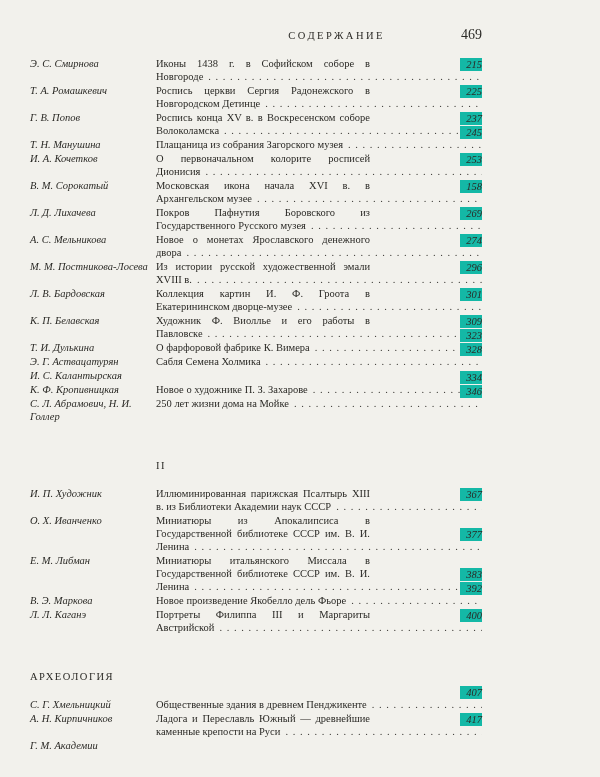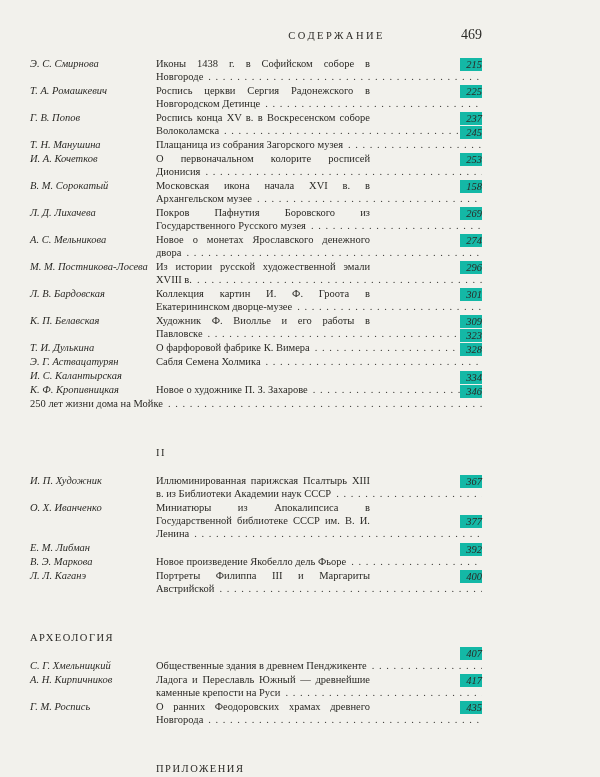"С. Л. Абрамович, Н. И." div.author { html: none -> <div>С. Л. Абрамович, Н. И. Голлер</div> }
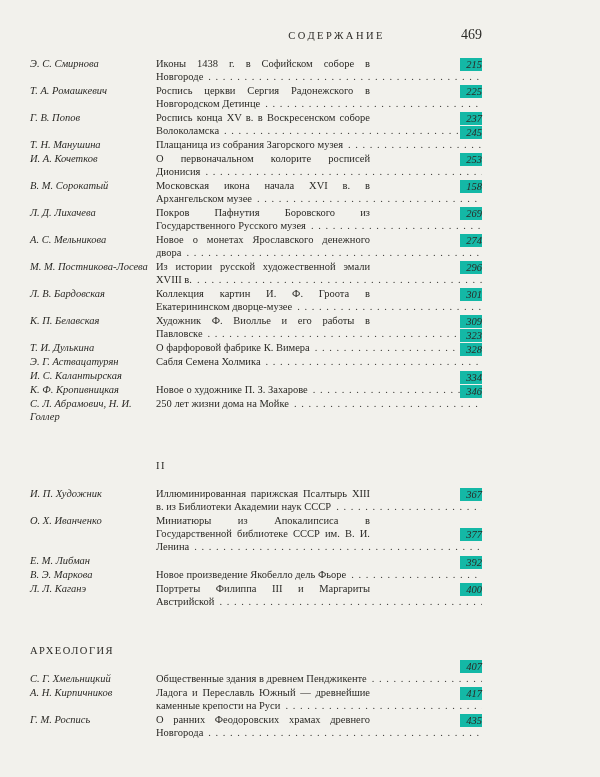"Миниатюры итальянского Миссала в" div.main { html: none -> <div> <span><span>Миниатюры итальянского Миссала в Государственной библиотеке СССР им. В. И. Ленина</span></span> <span>383</span> </div> }
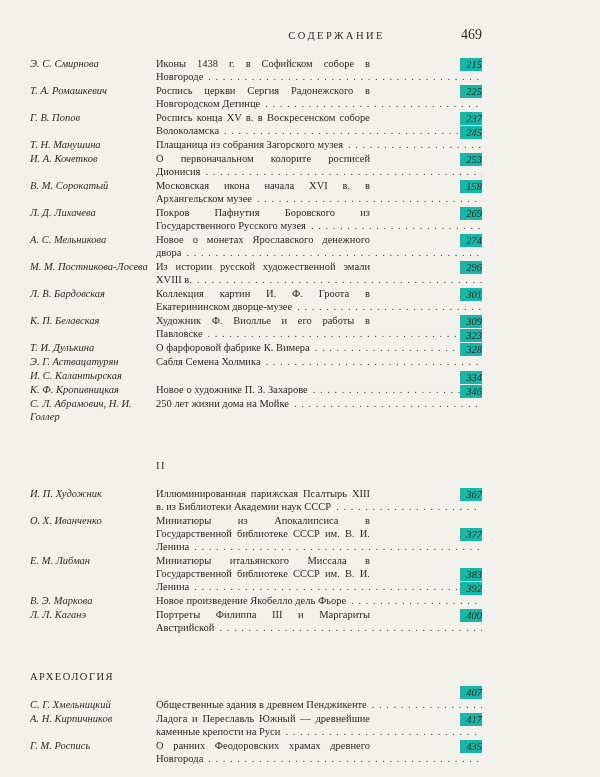"Г. М. Роспись" div.author { text: Роспись -> Академии }
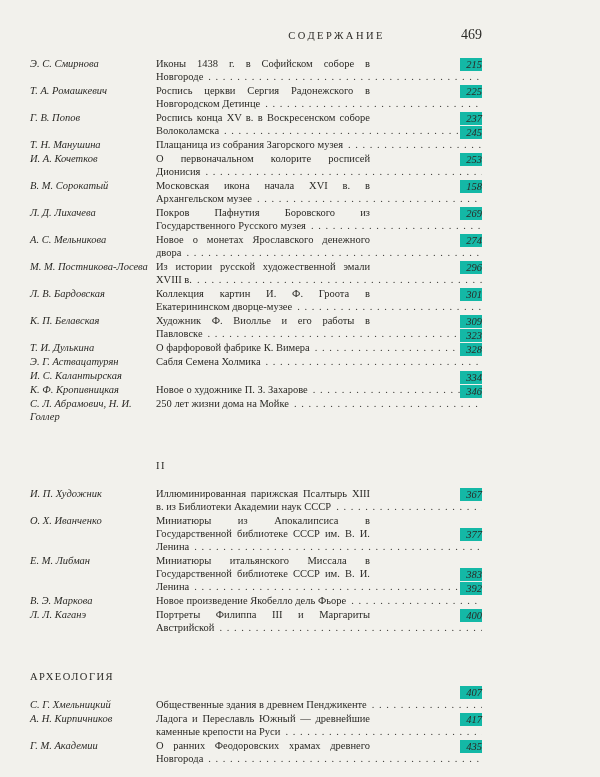"О ранних Феодоровских храмах древнего" div.main { html: <div> <span><span>О ранних Феодоровских храмах древнего Новгорода</span></span> <span>435</span> </div> -> none }
